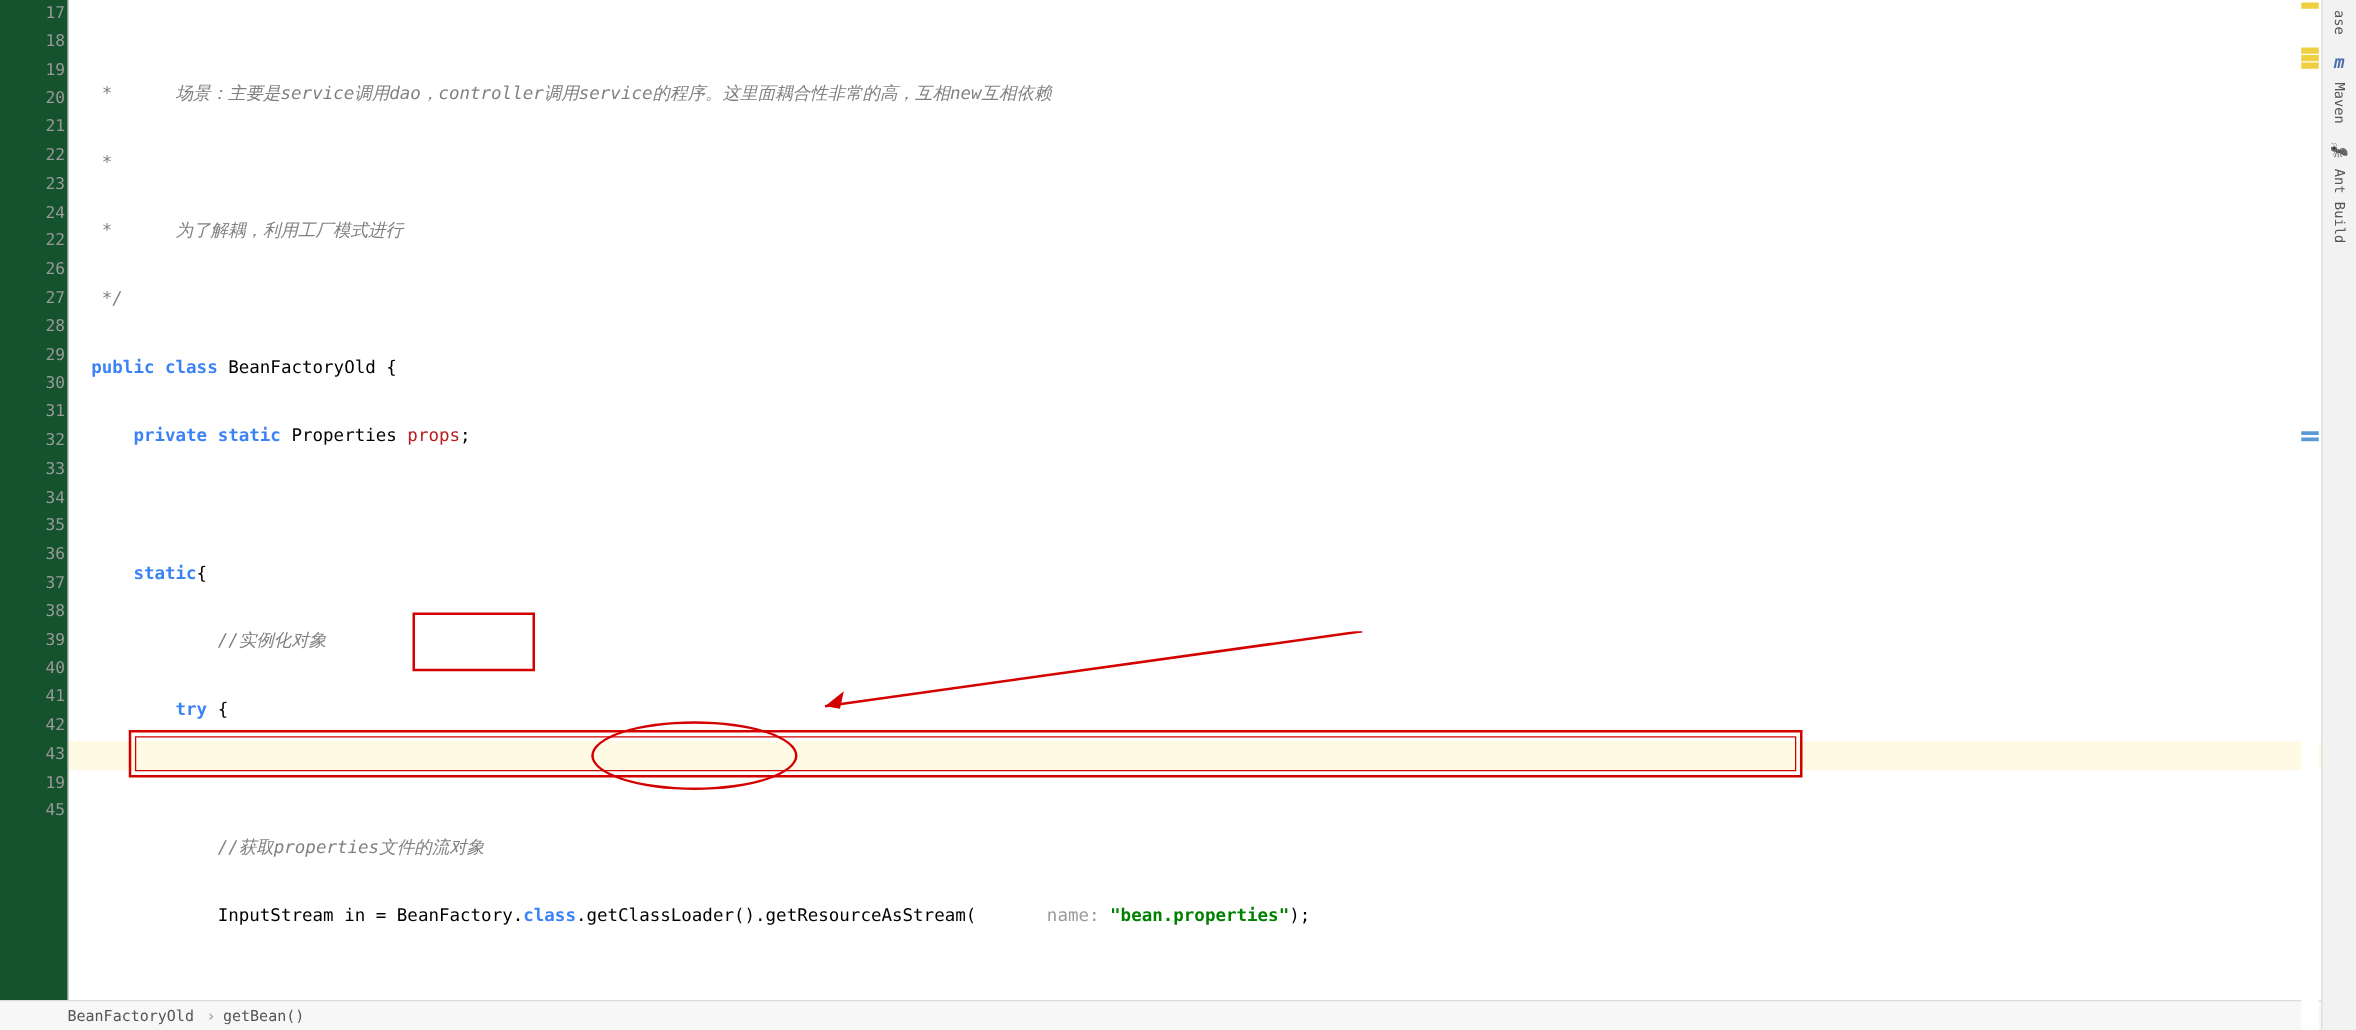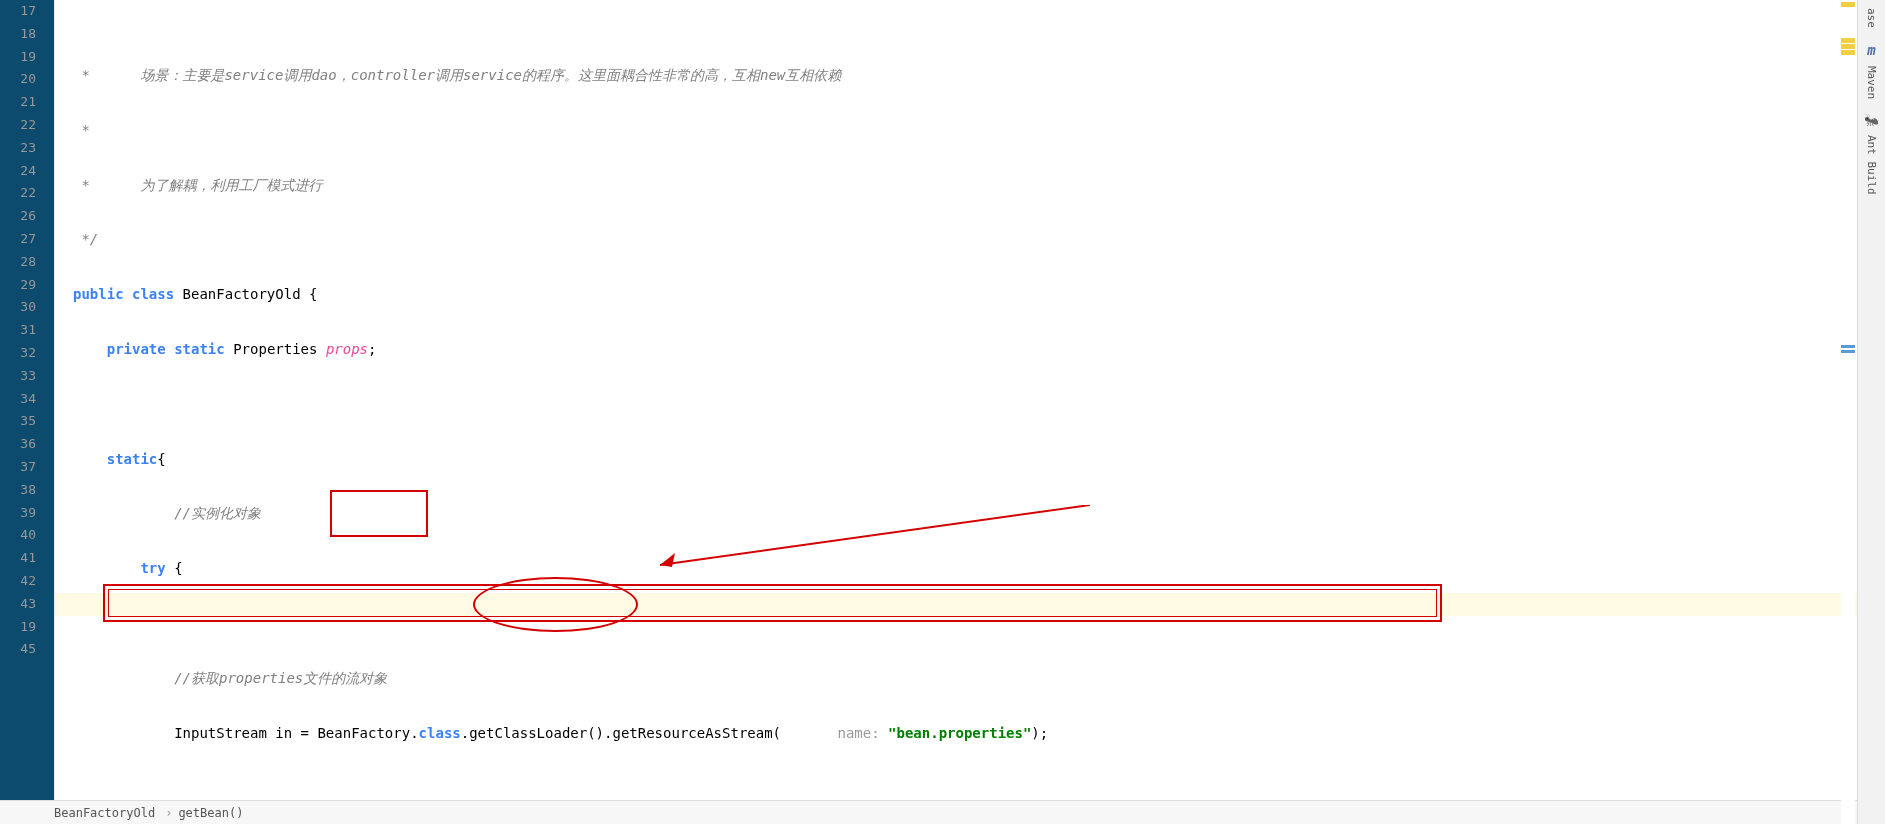"17" .gutter { background: #0c4a6e -> #14532d; padding-right: 18px -> 2px }
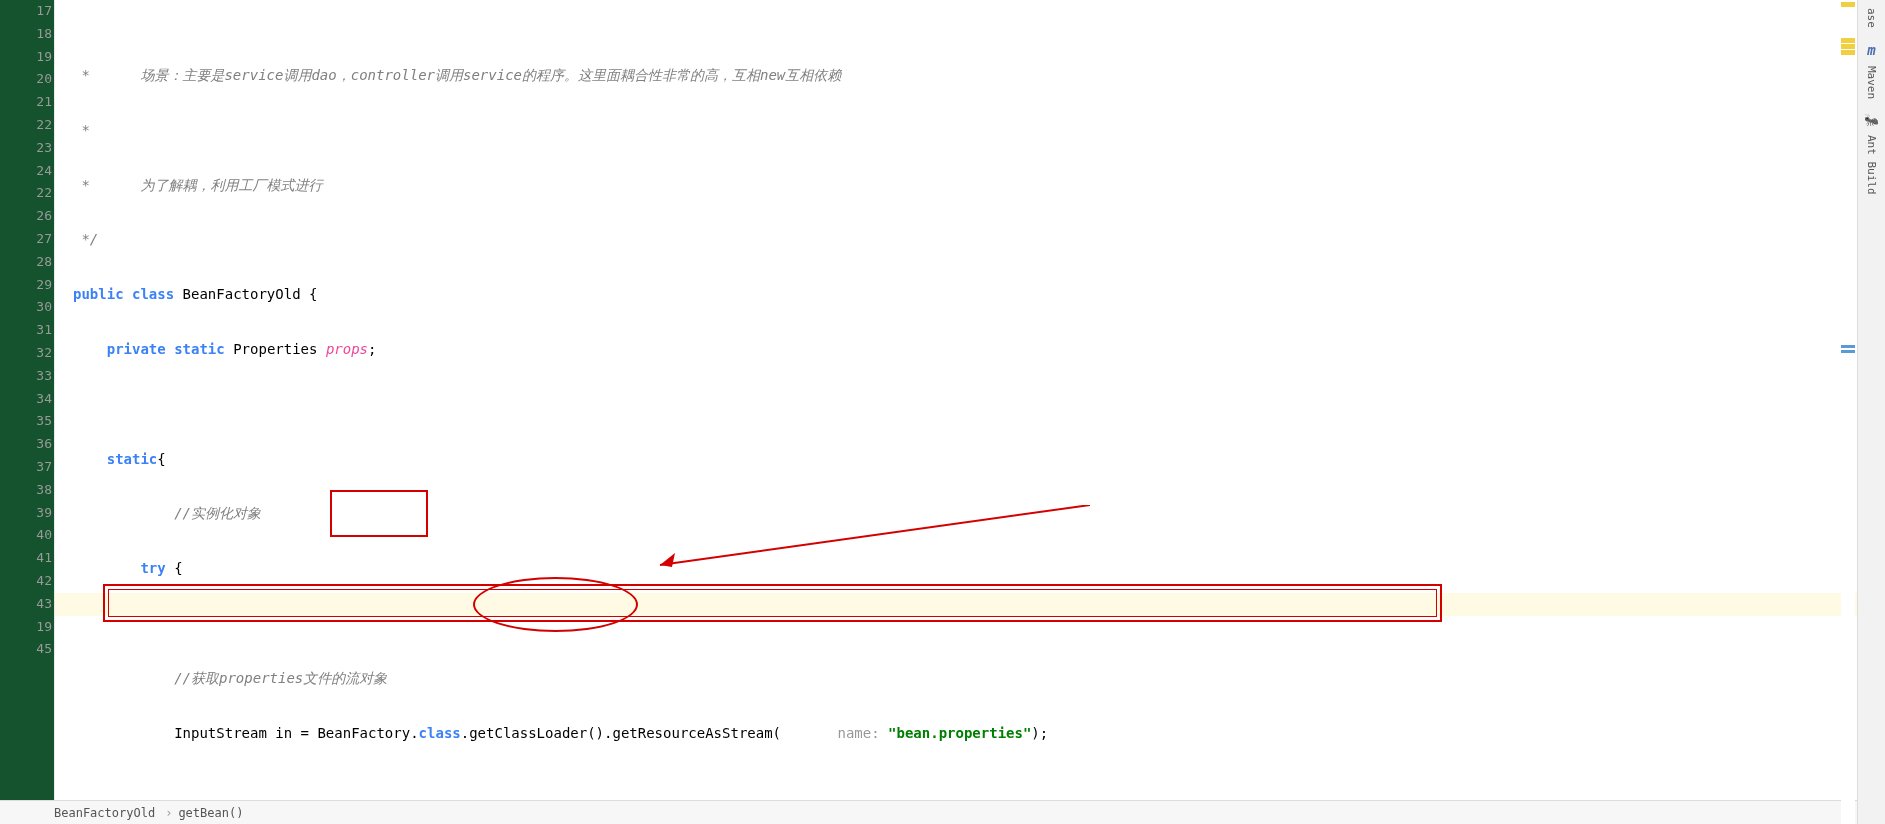"props" .field { color: #ec4899 -> #b91c1c; font-style: italic -> none }
